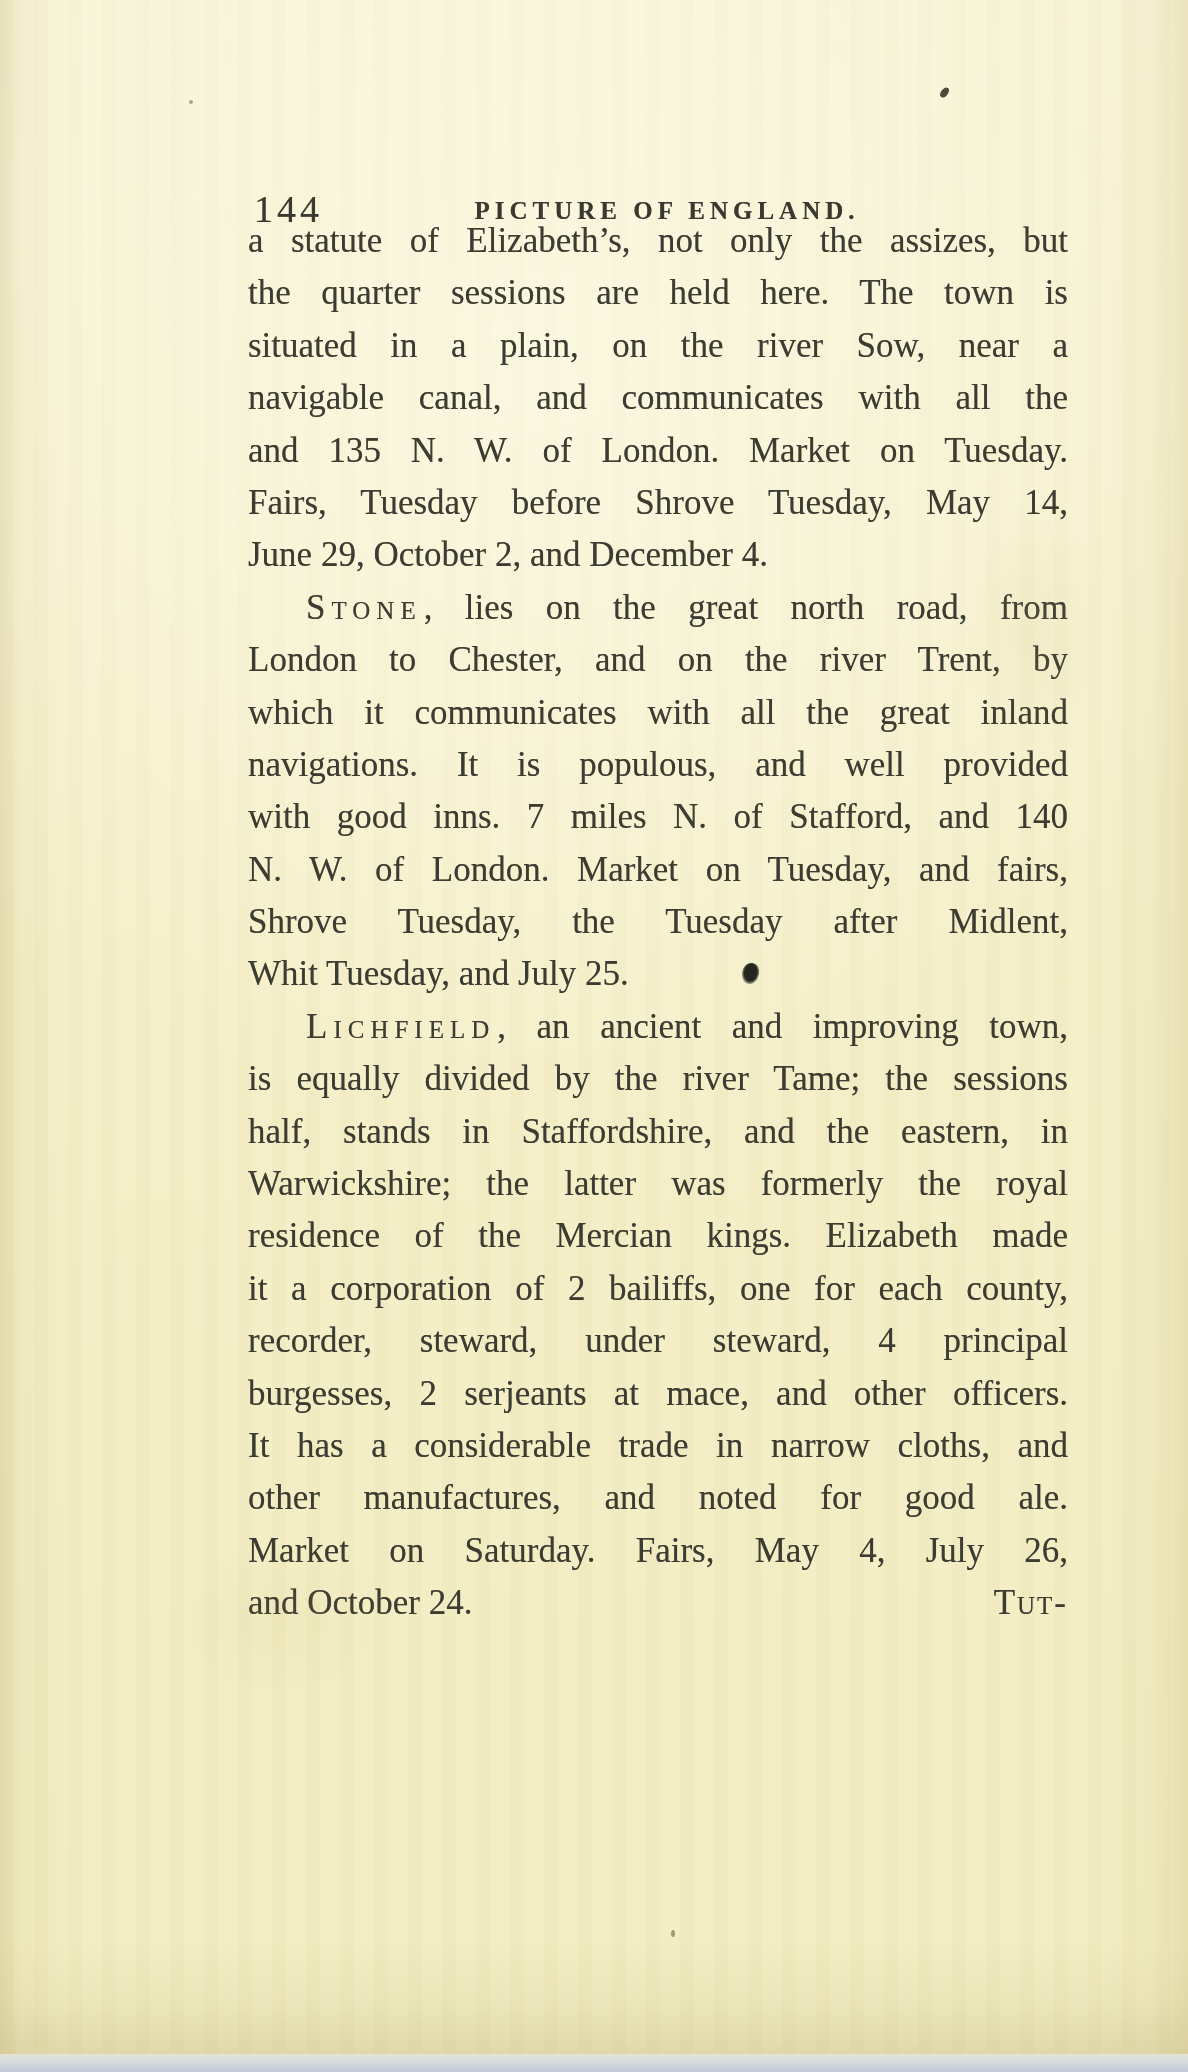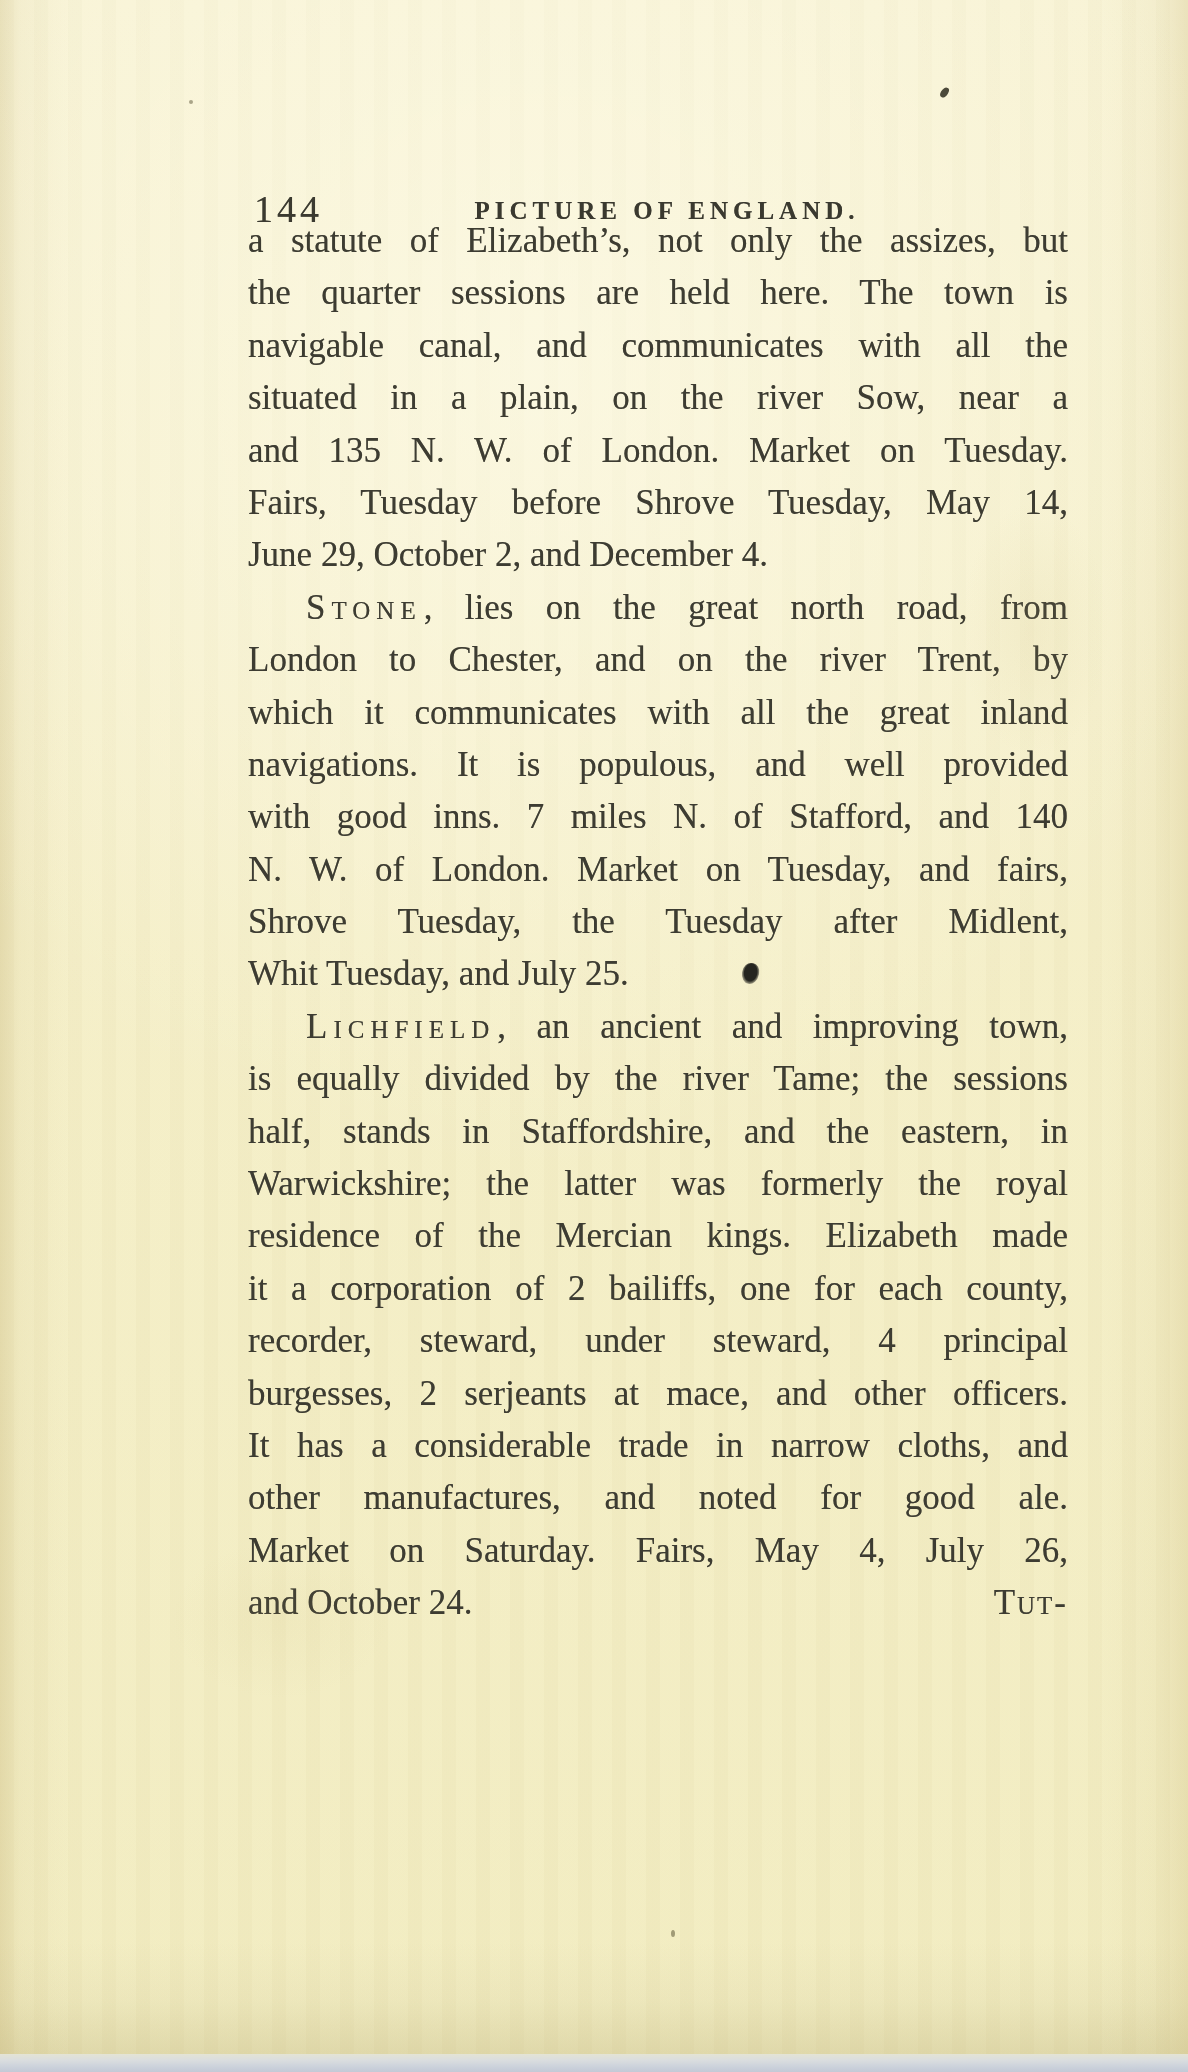"navigable canal, and communicates with" div.line { order: before "situated in a plain, on" -> after "situated in a plain, on" }
